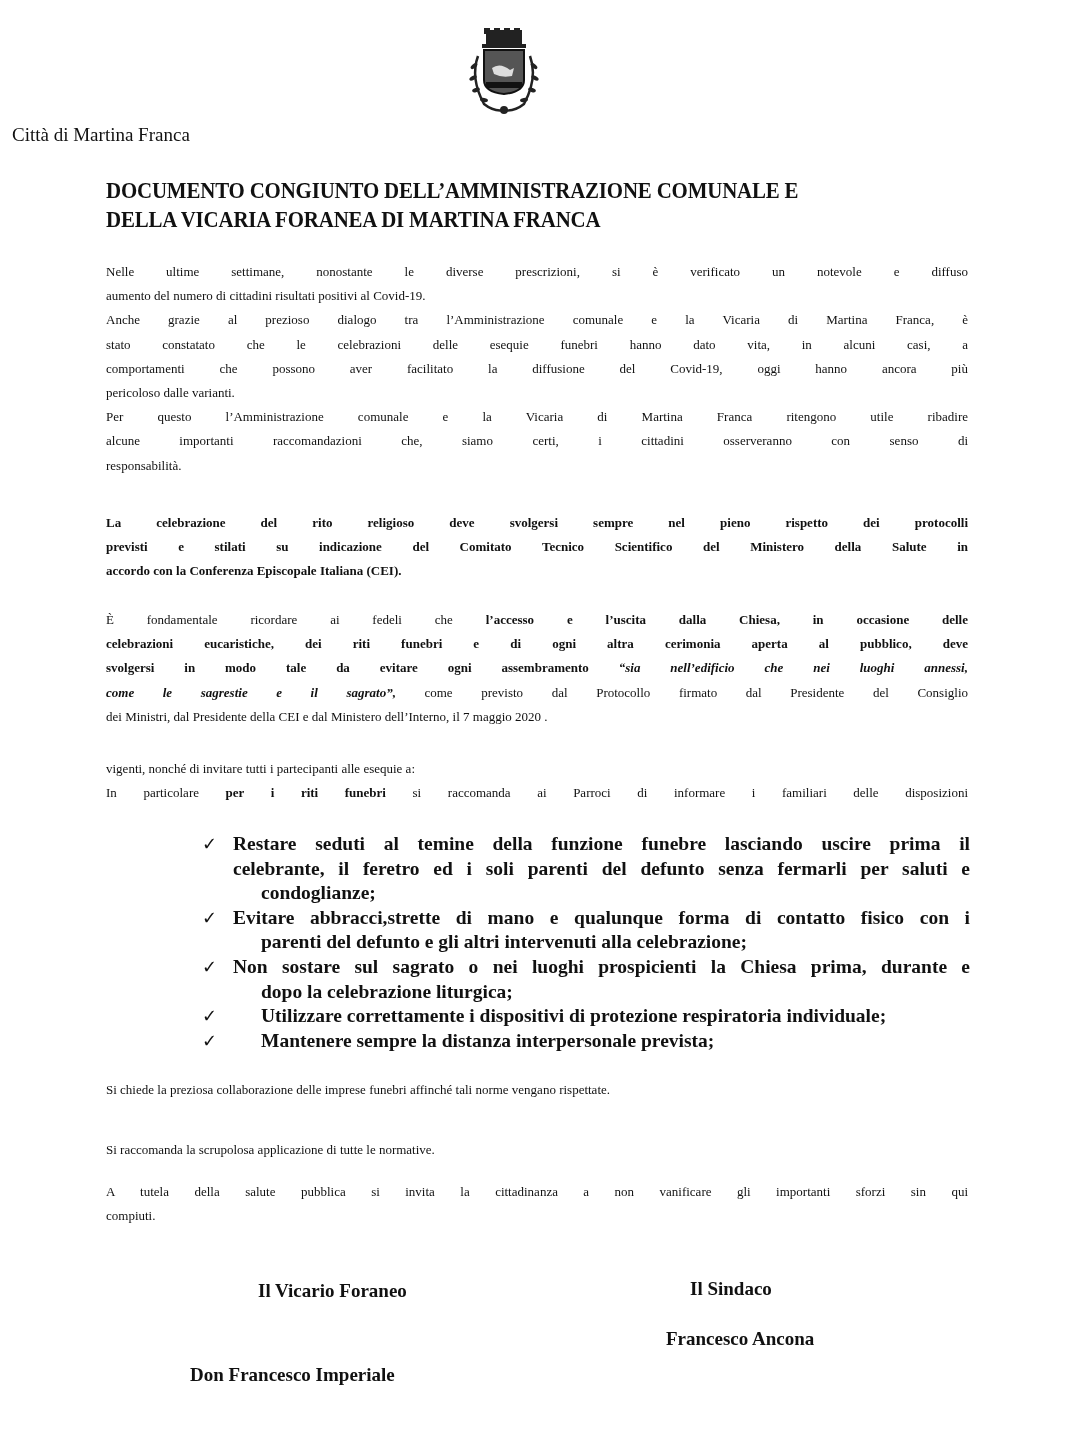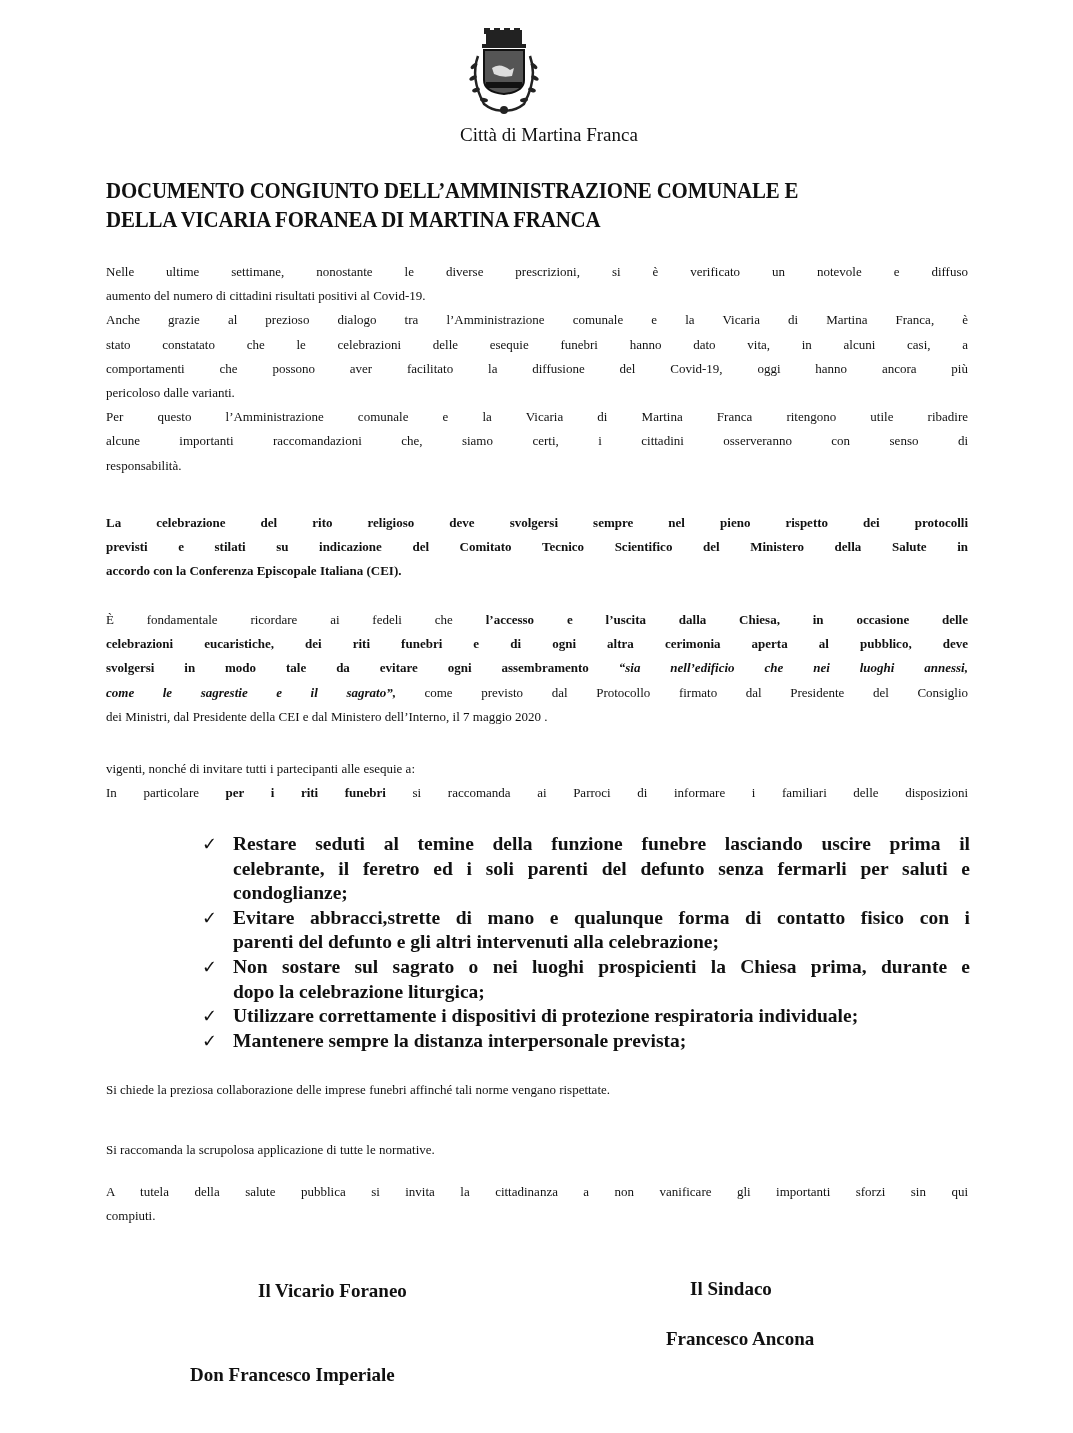"Città di Martina Franca" .city { padding-left: 25px -> 12px; text-align: center -> none }
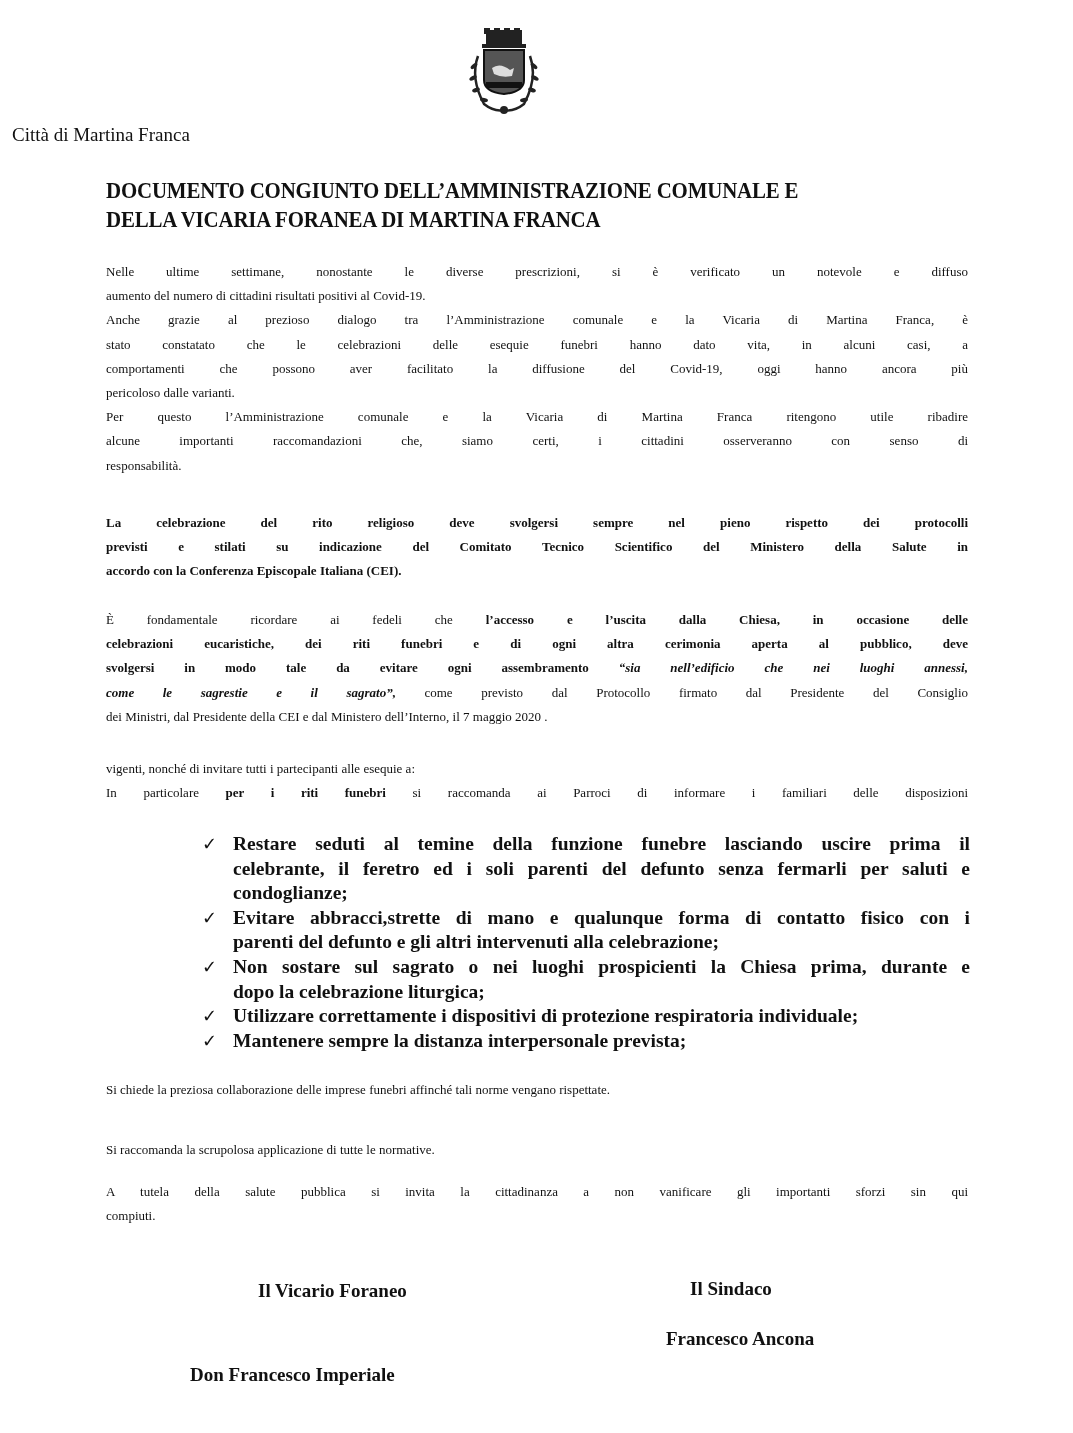"condoglianze;" .bullet .line.last { margin-left: none -> 28px }
